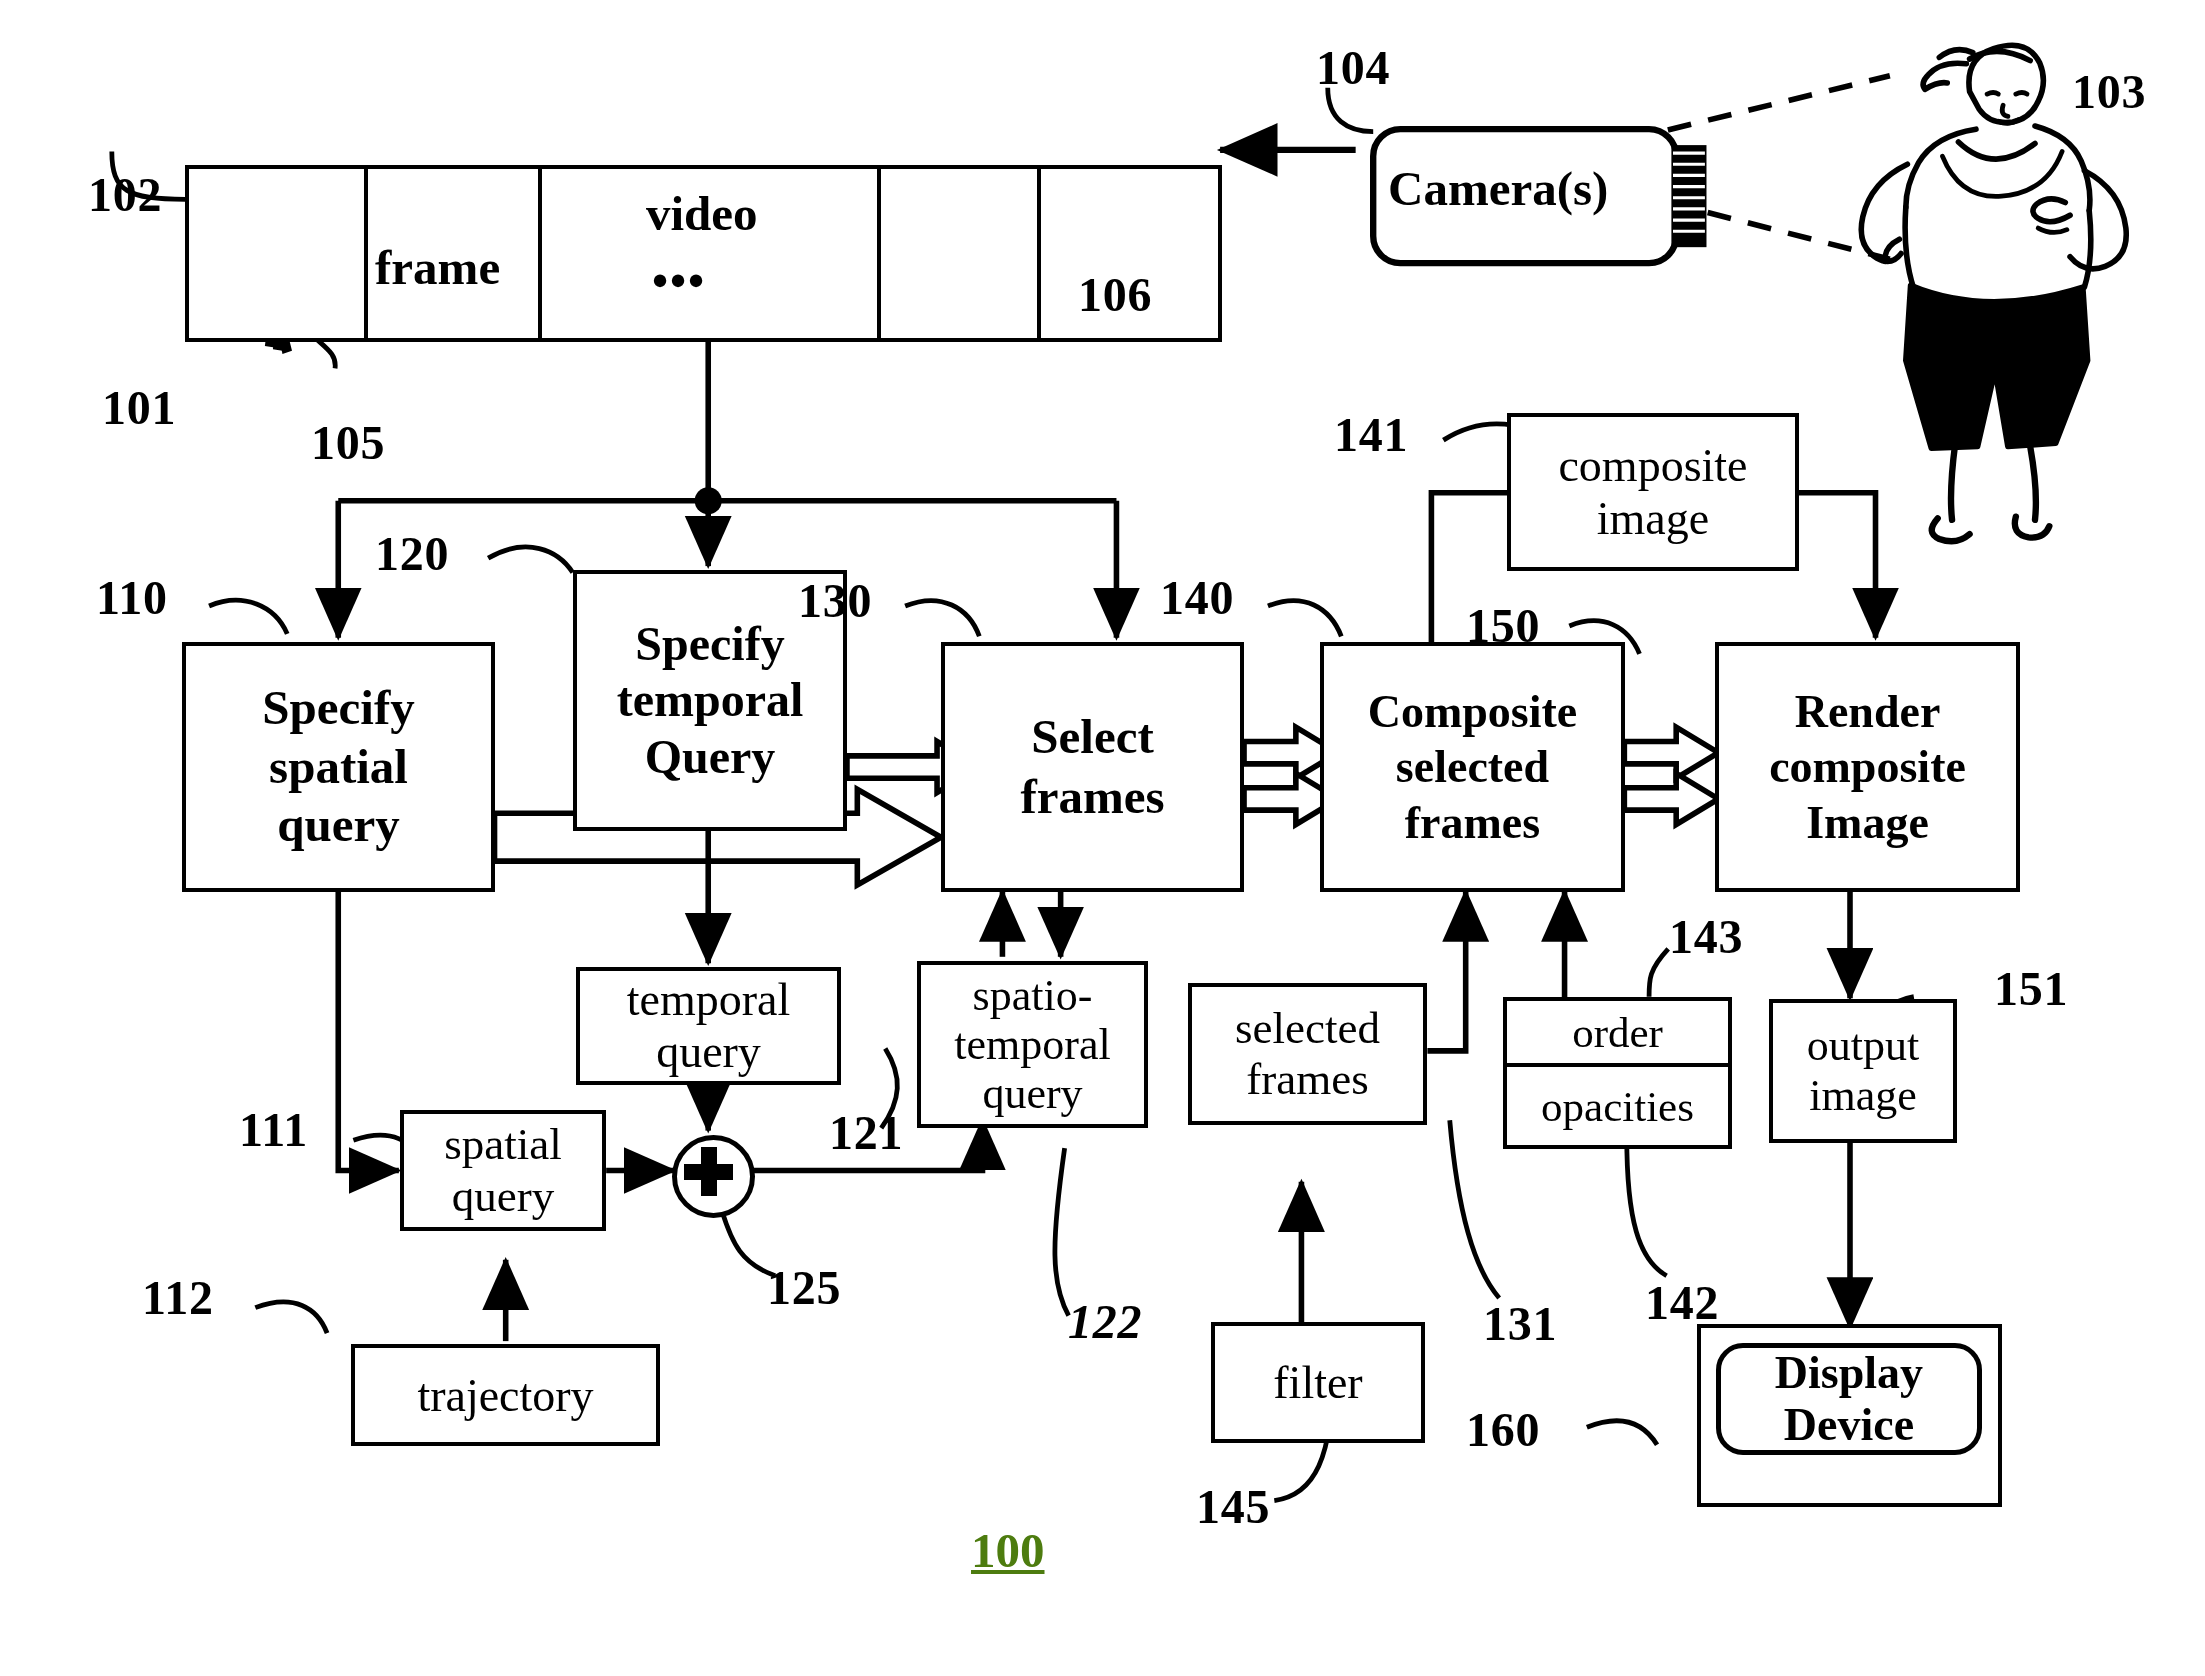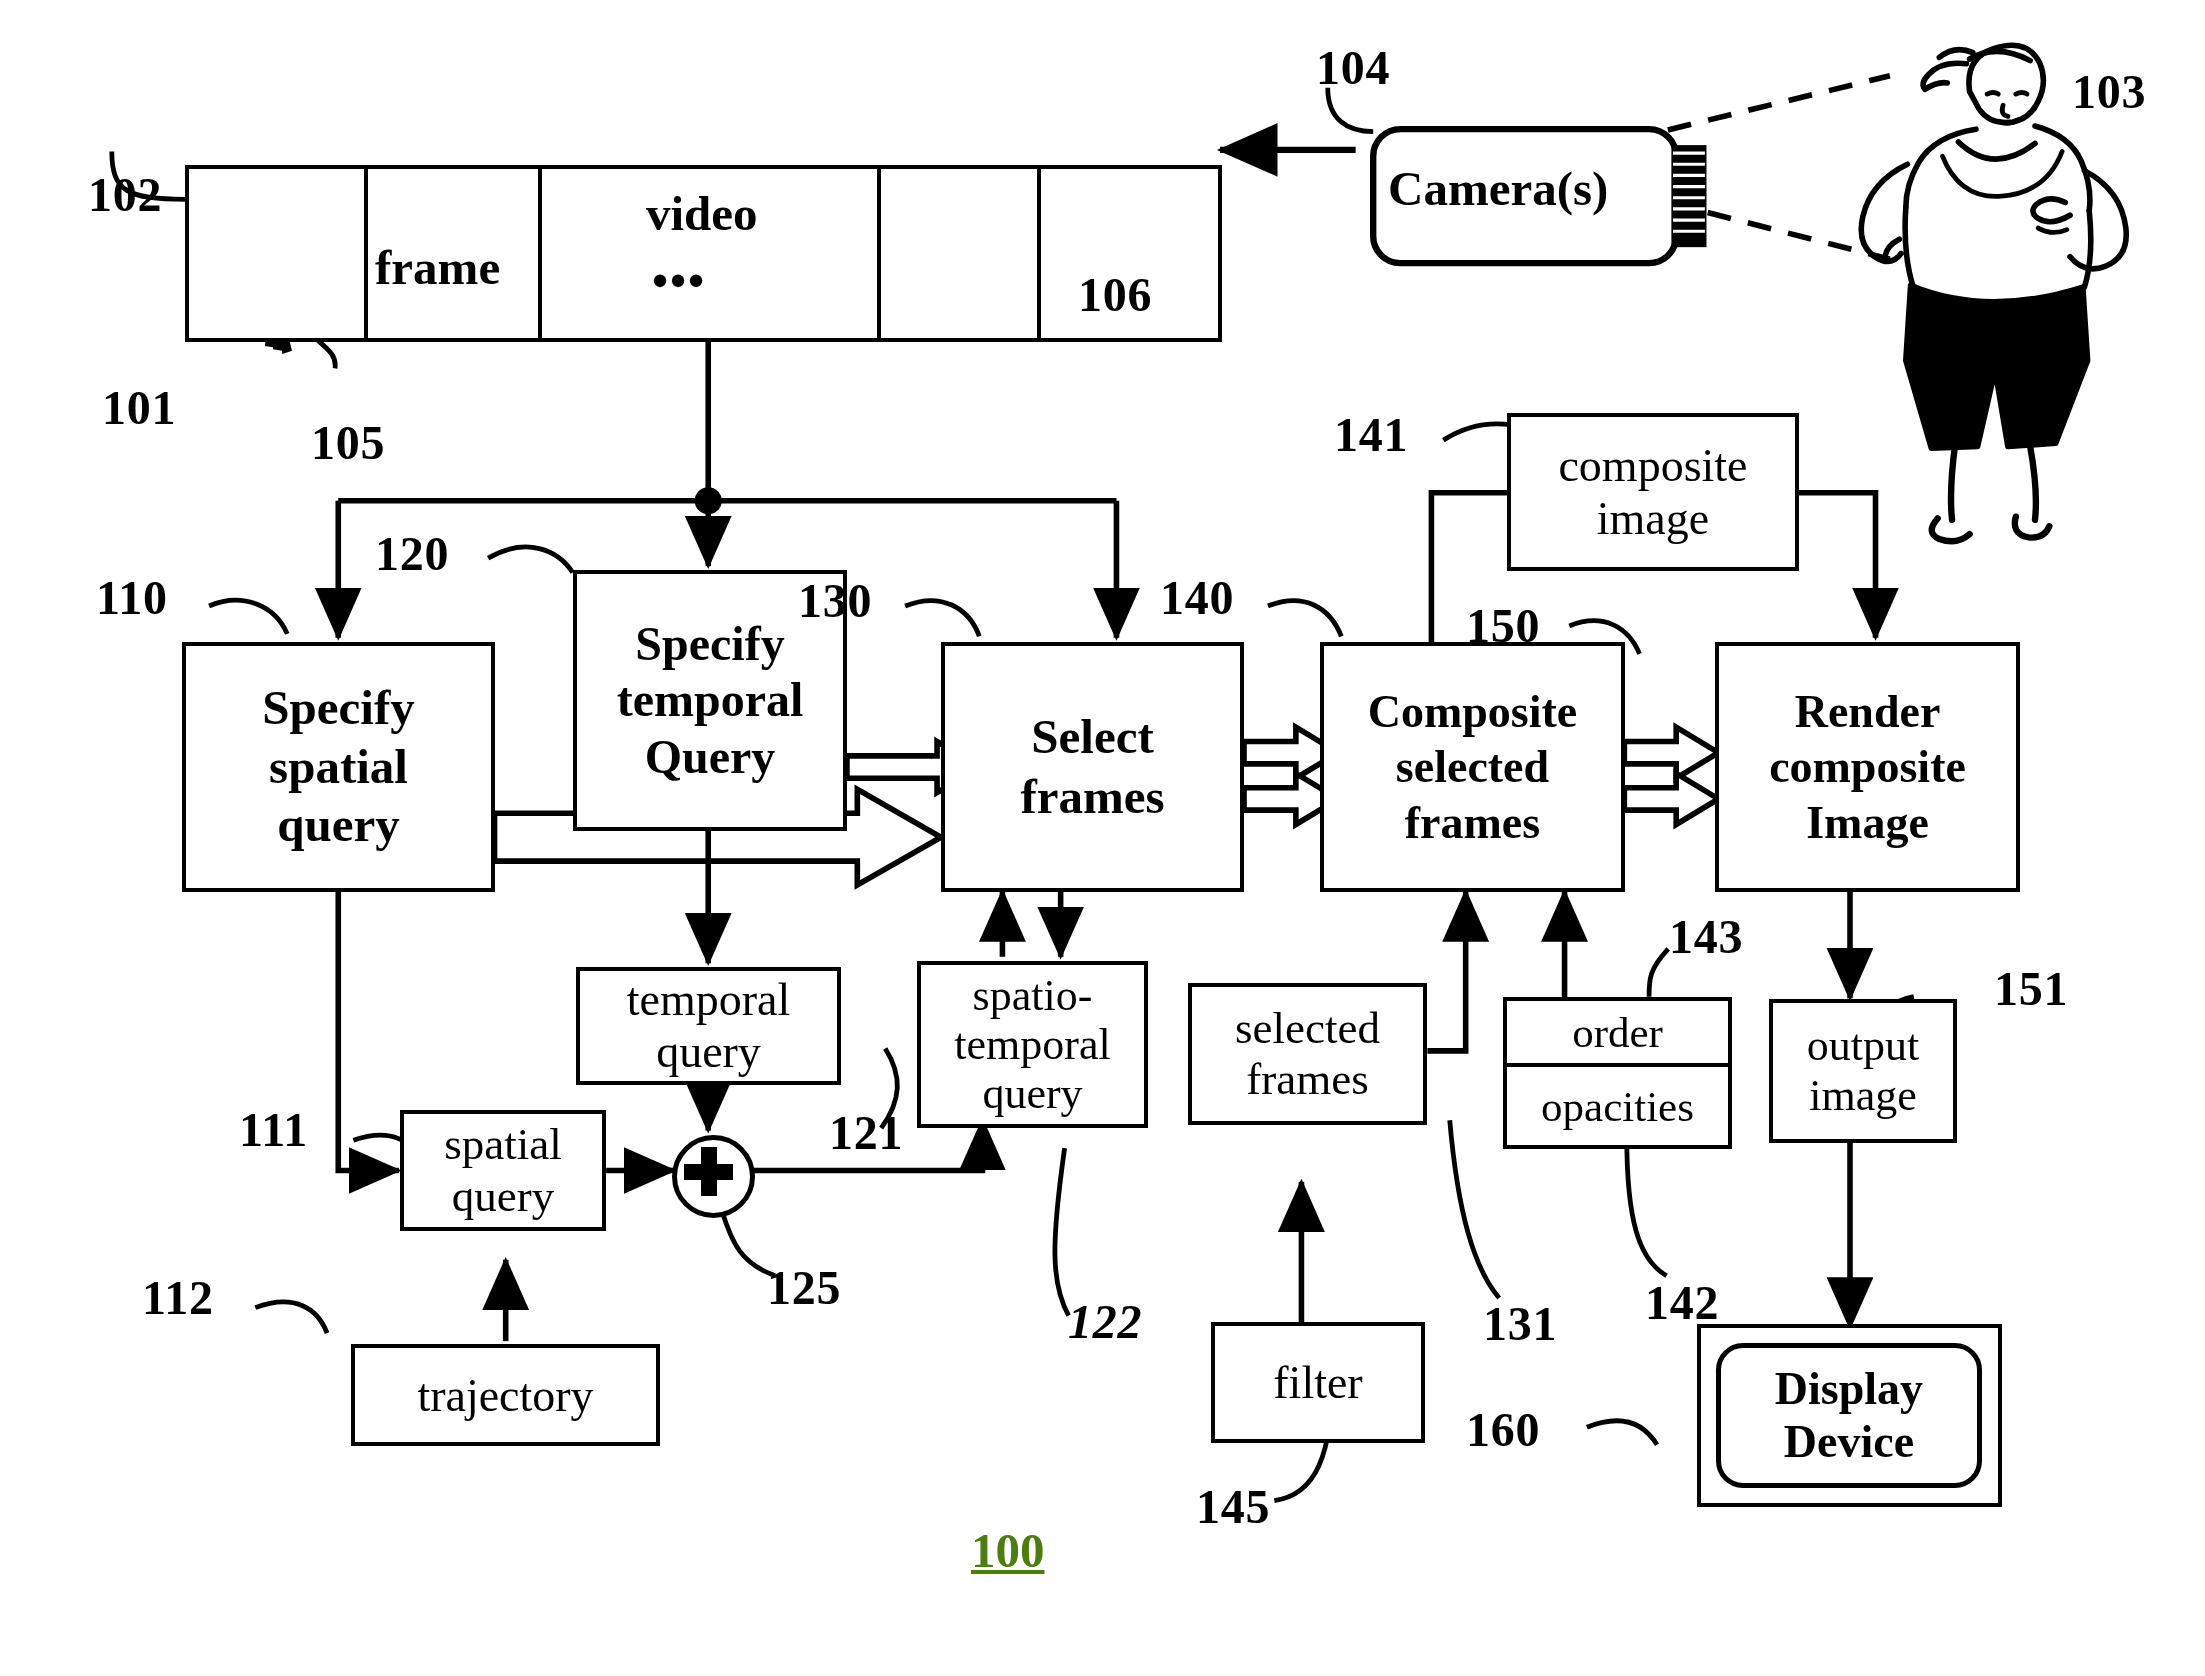"Display" div.box { height: 145px -> 112px }
